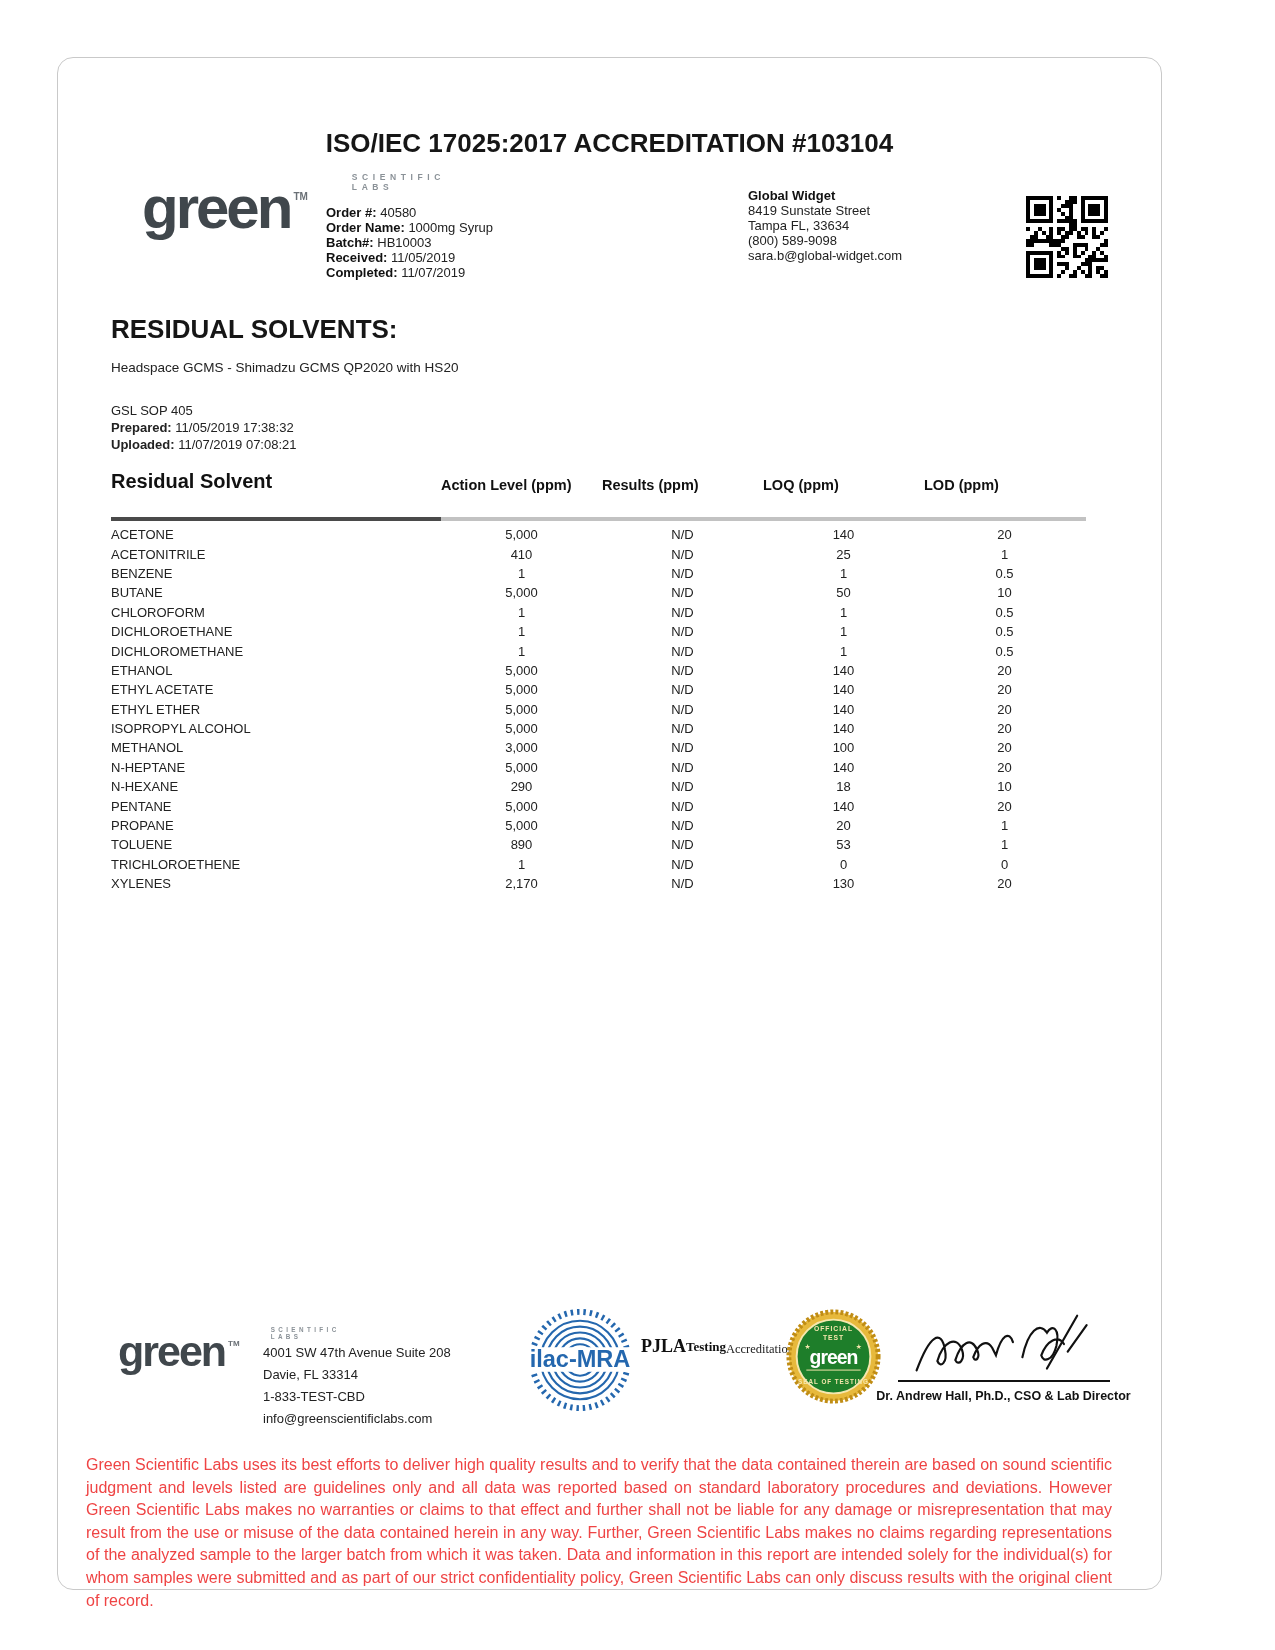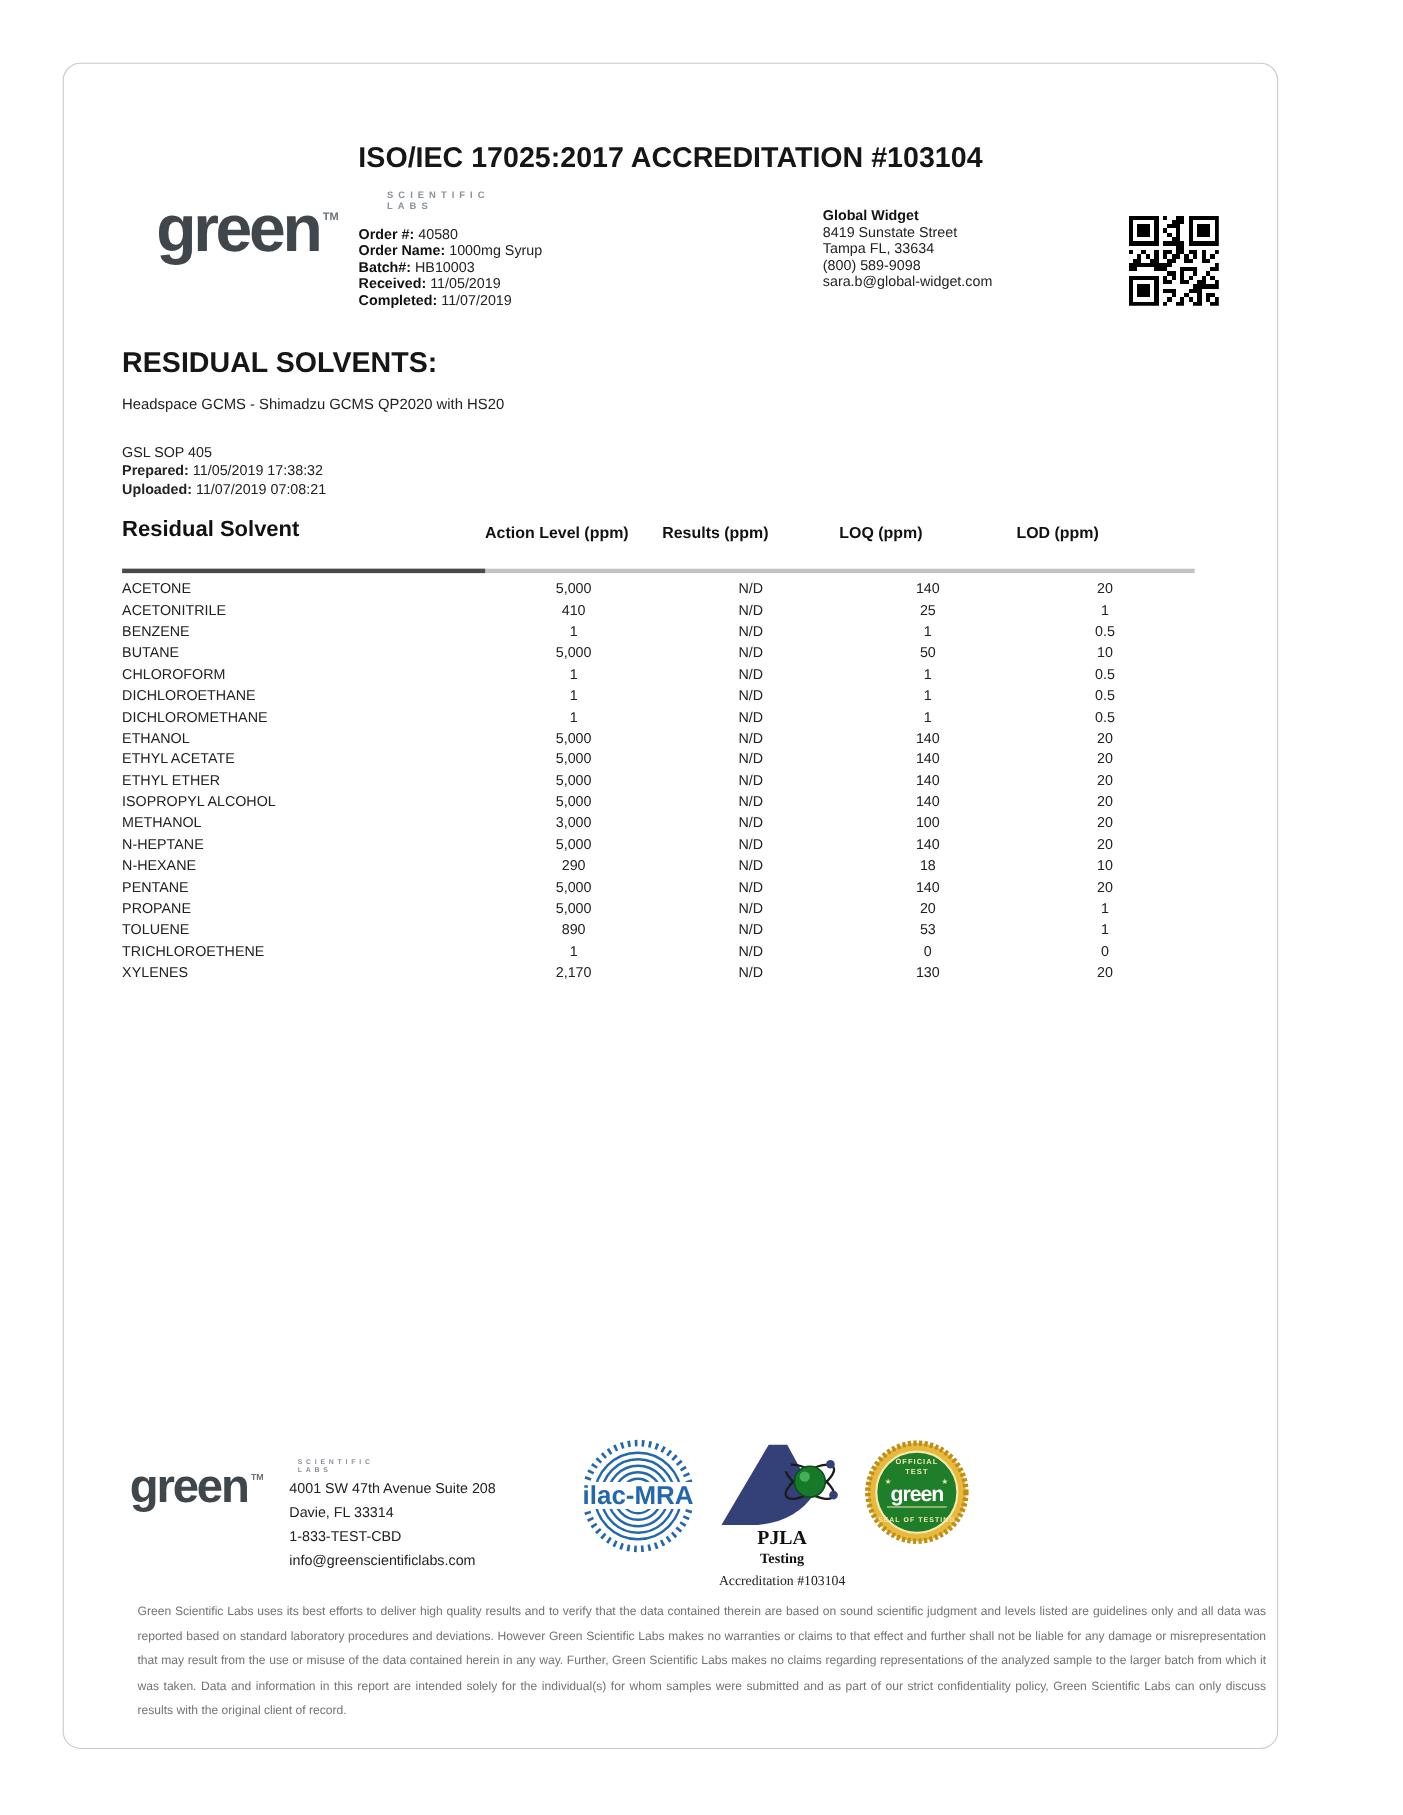"PJLA" .pjla { flex-direction: column -> row }
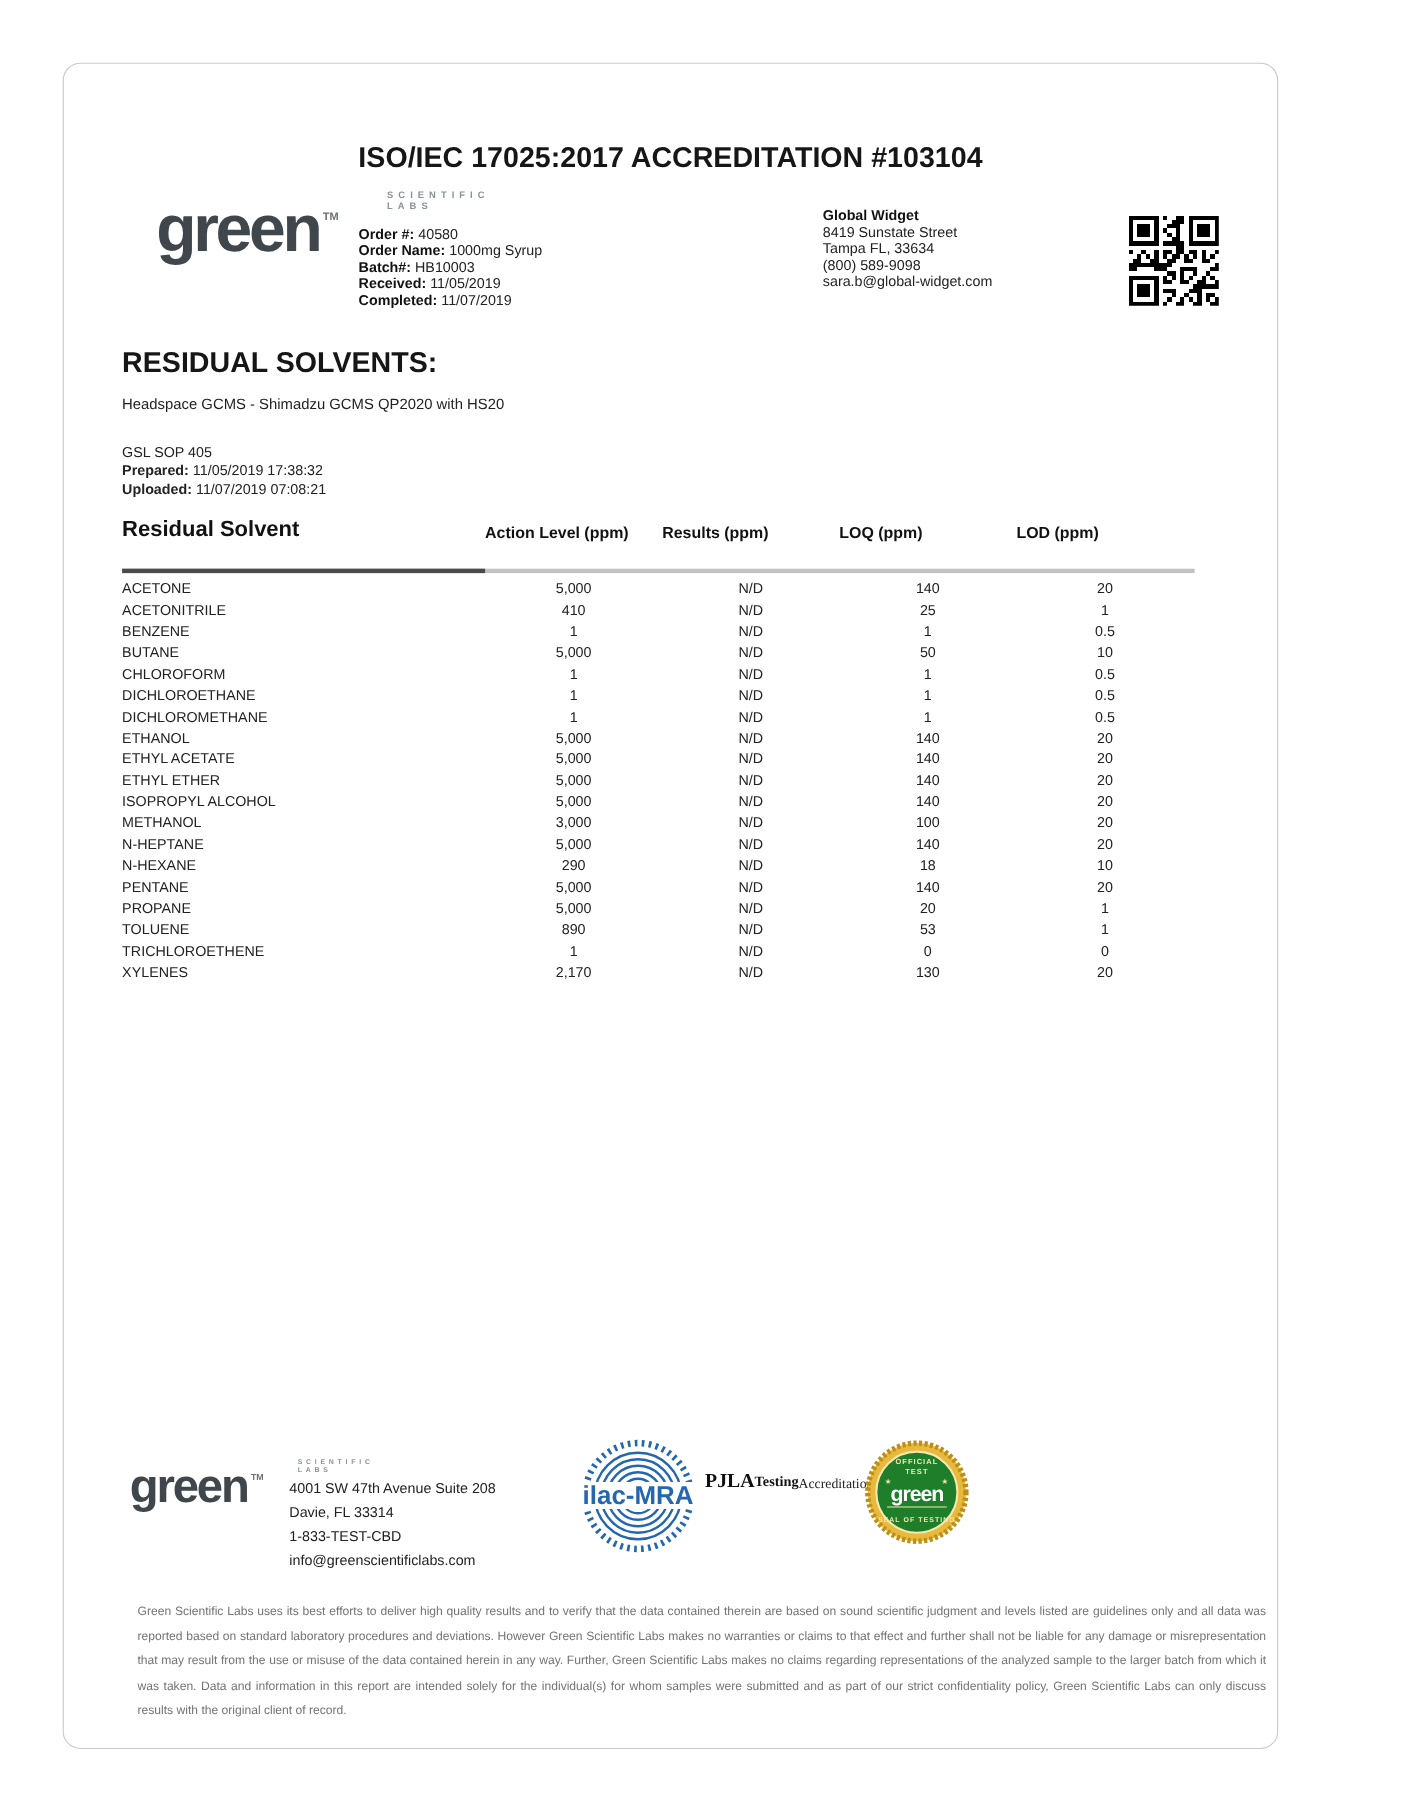"Dr. Andrew Hall, Ph.D., CSO" div.signature { html: none -> <div> <svg> <g> <path></path> <path></path> <path></path> <path></path> </g> </svg> <div></div> <div>Dr. Andrew Hall, Ph.D., CSO &amp; Lab Director</div> </div> }
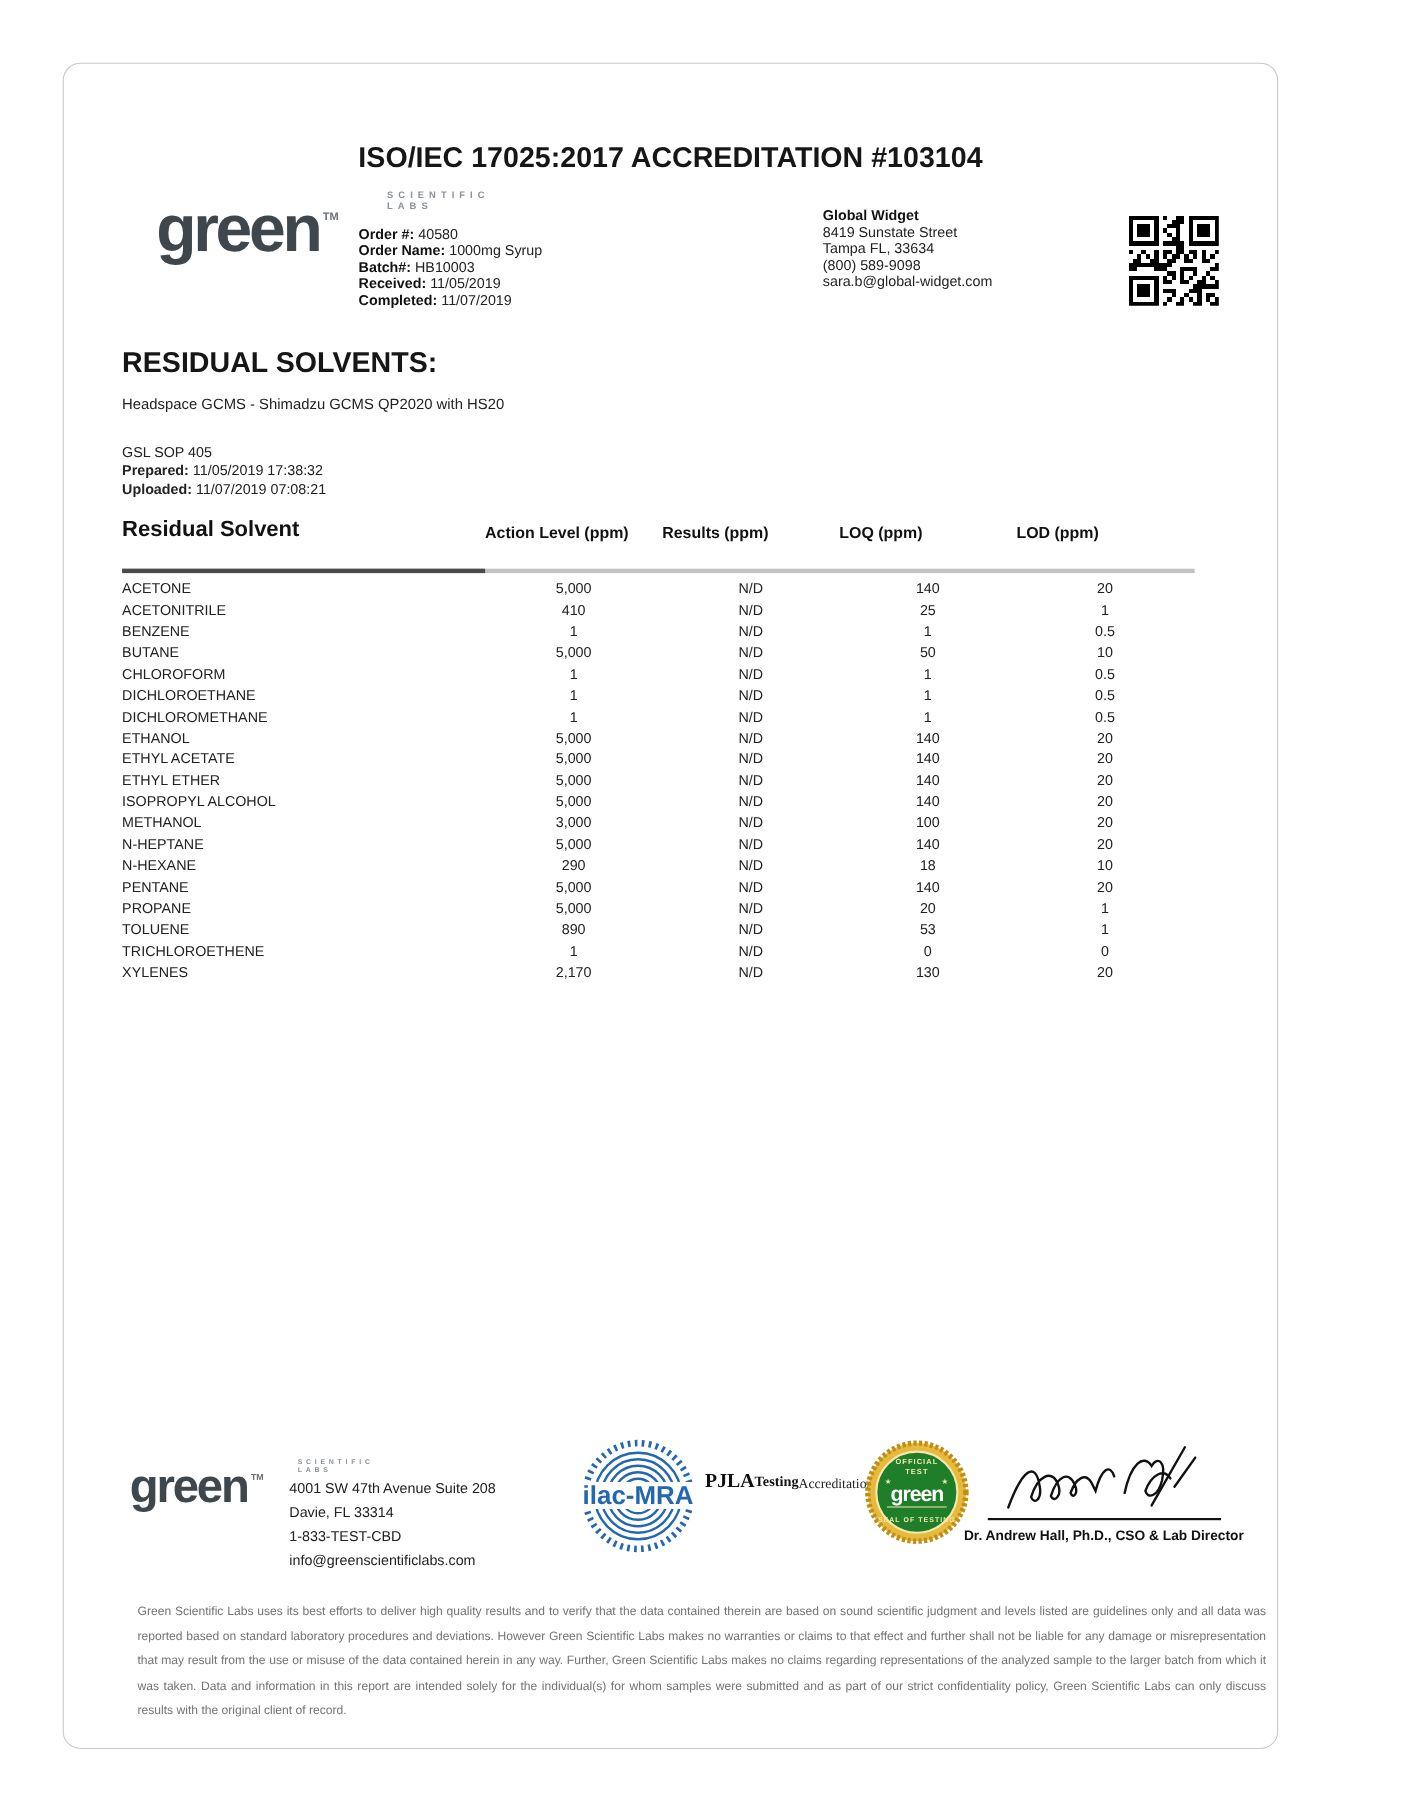"Green Scientific Labs uses its" .disclaimer { color: #737373 -> #ef4444; font-size: 11px -> 16px; margin-left: 39px -> none }
